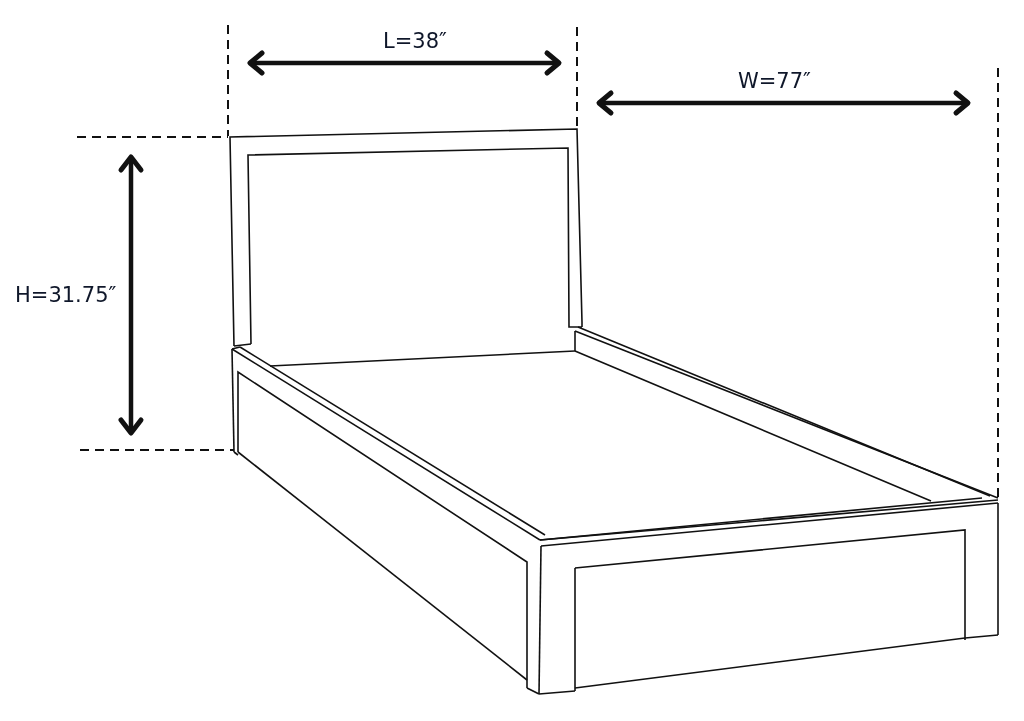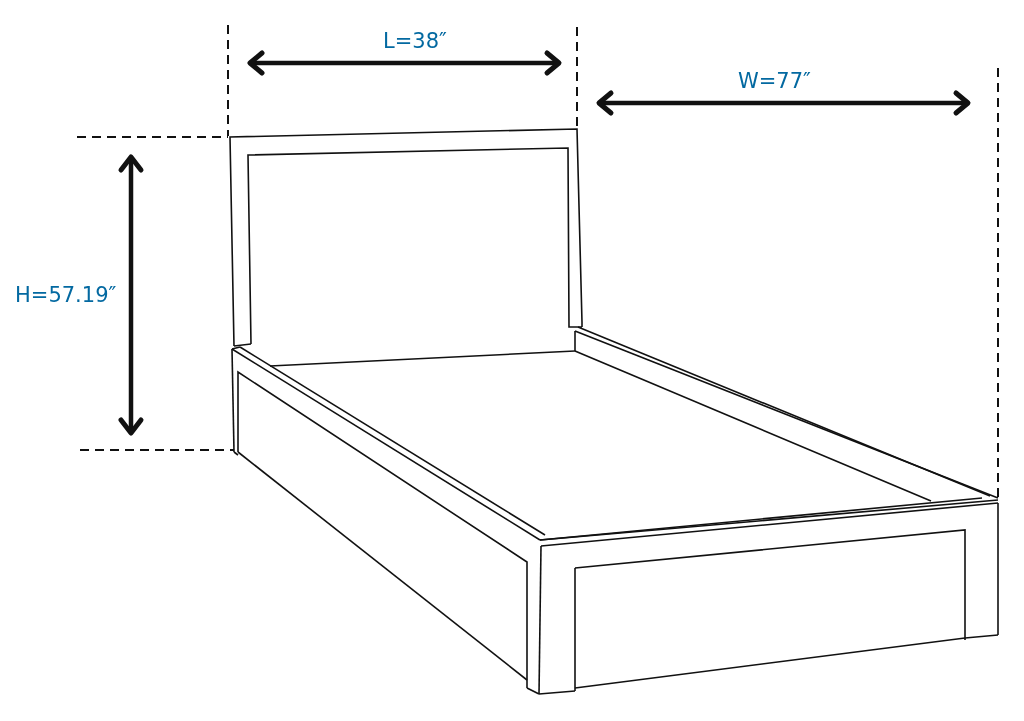"L=38″" .dim-label { color: #0369a1 -> #0f172a }
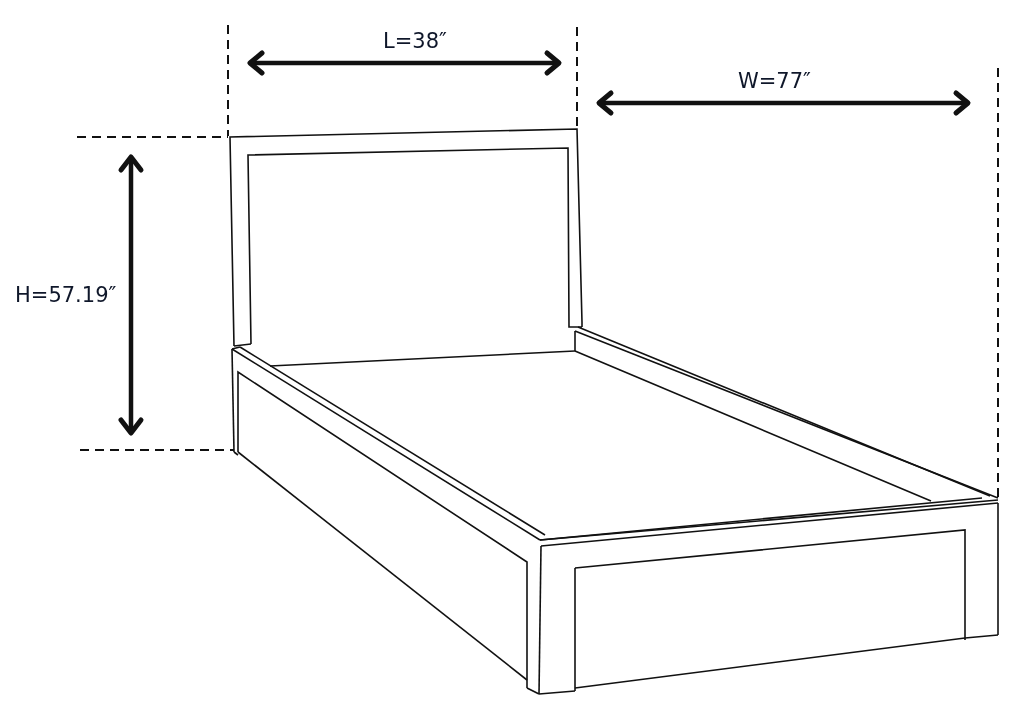"H=57.19″" div.dim-label { text: 57.19 -> 31.75 }
